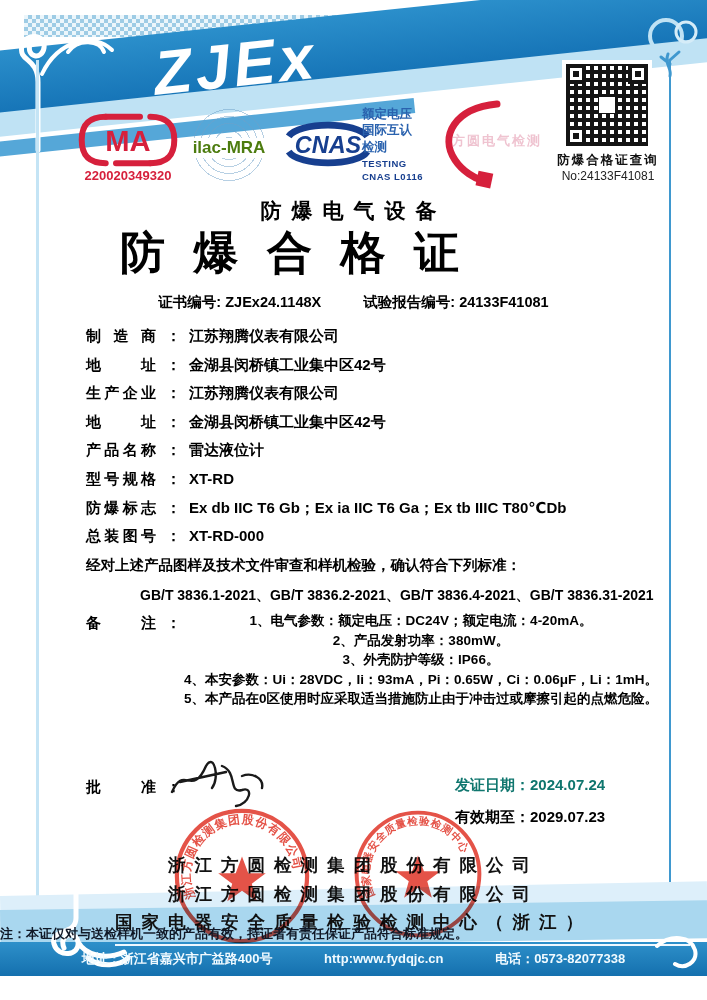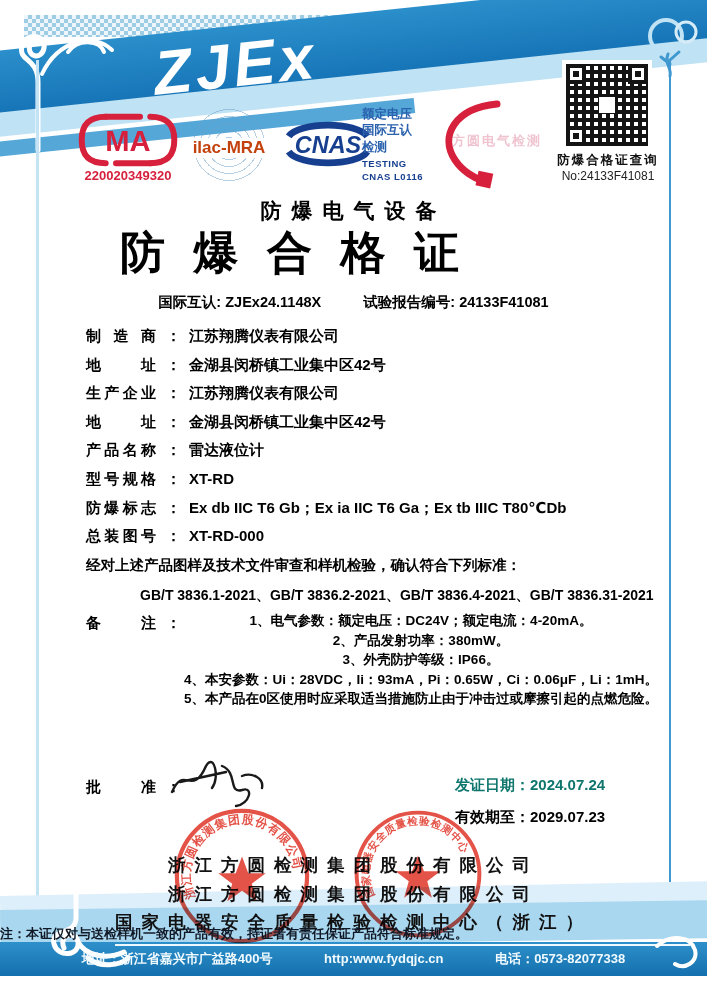"ilac-MRA" .ilac span { color: #c2410c -> #4d7c0f }
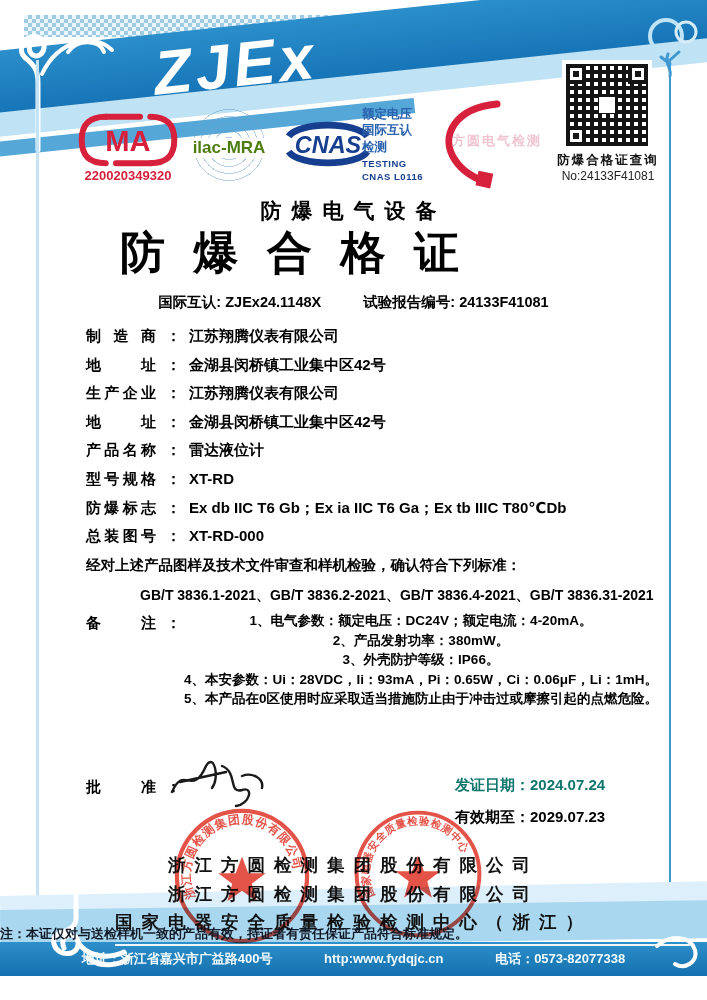"国际互认:" span { text: 国际互认 -> 证书编号 }
